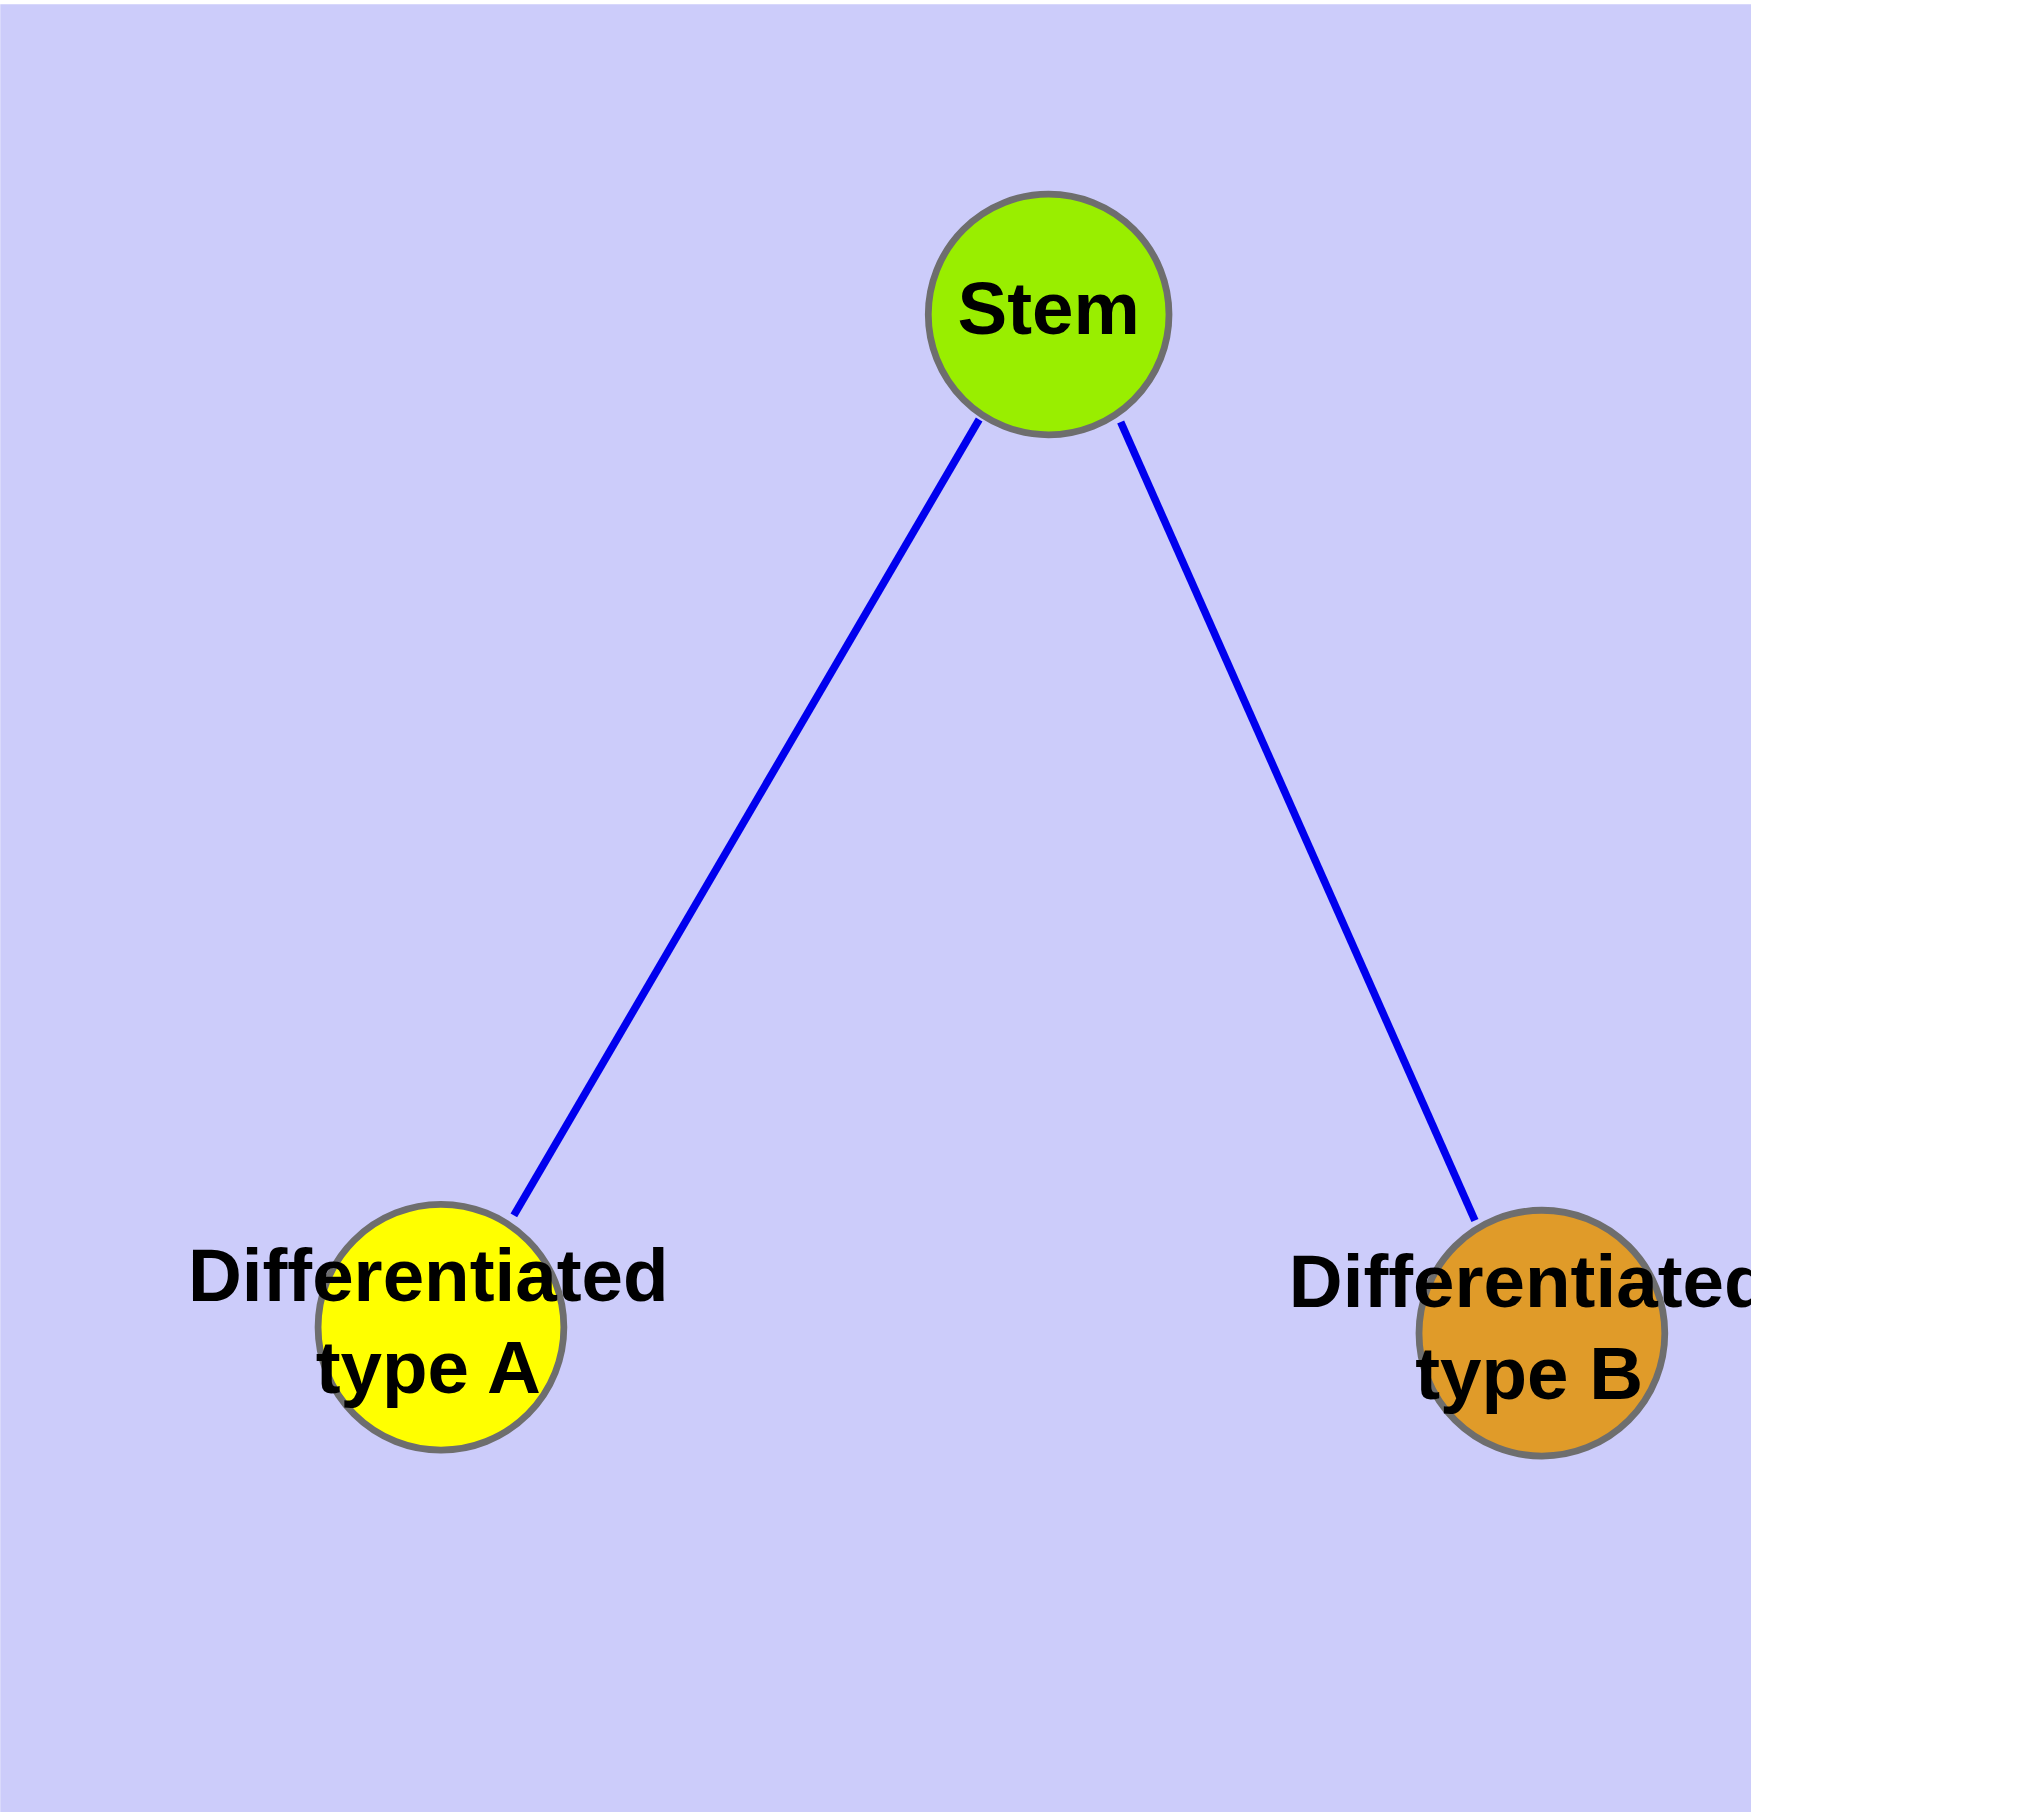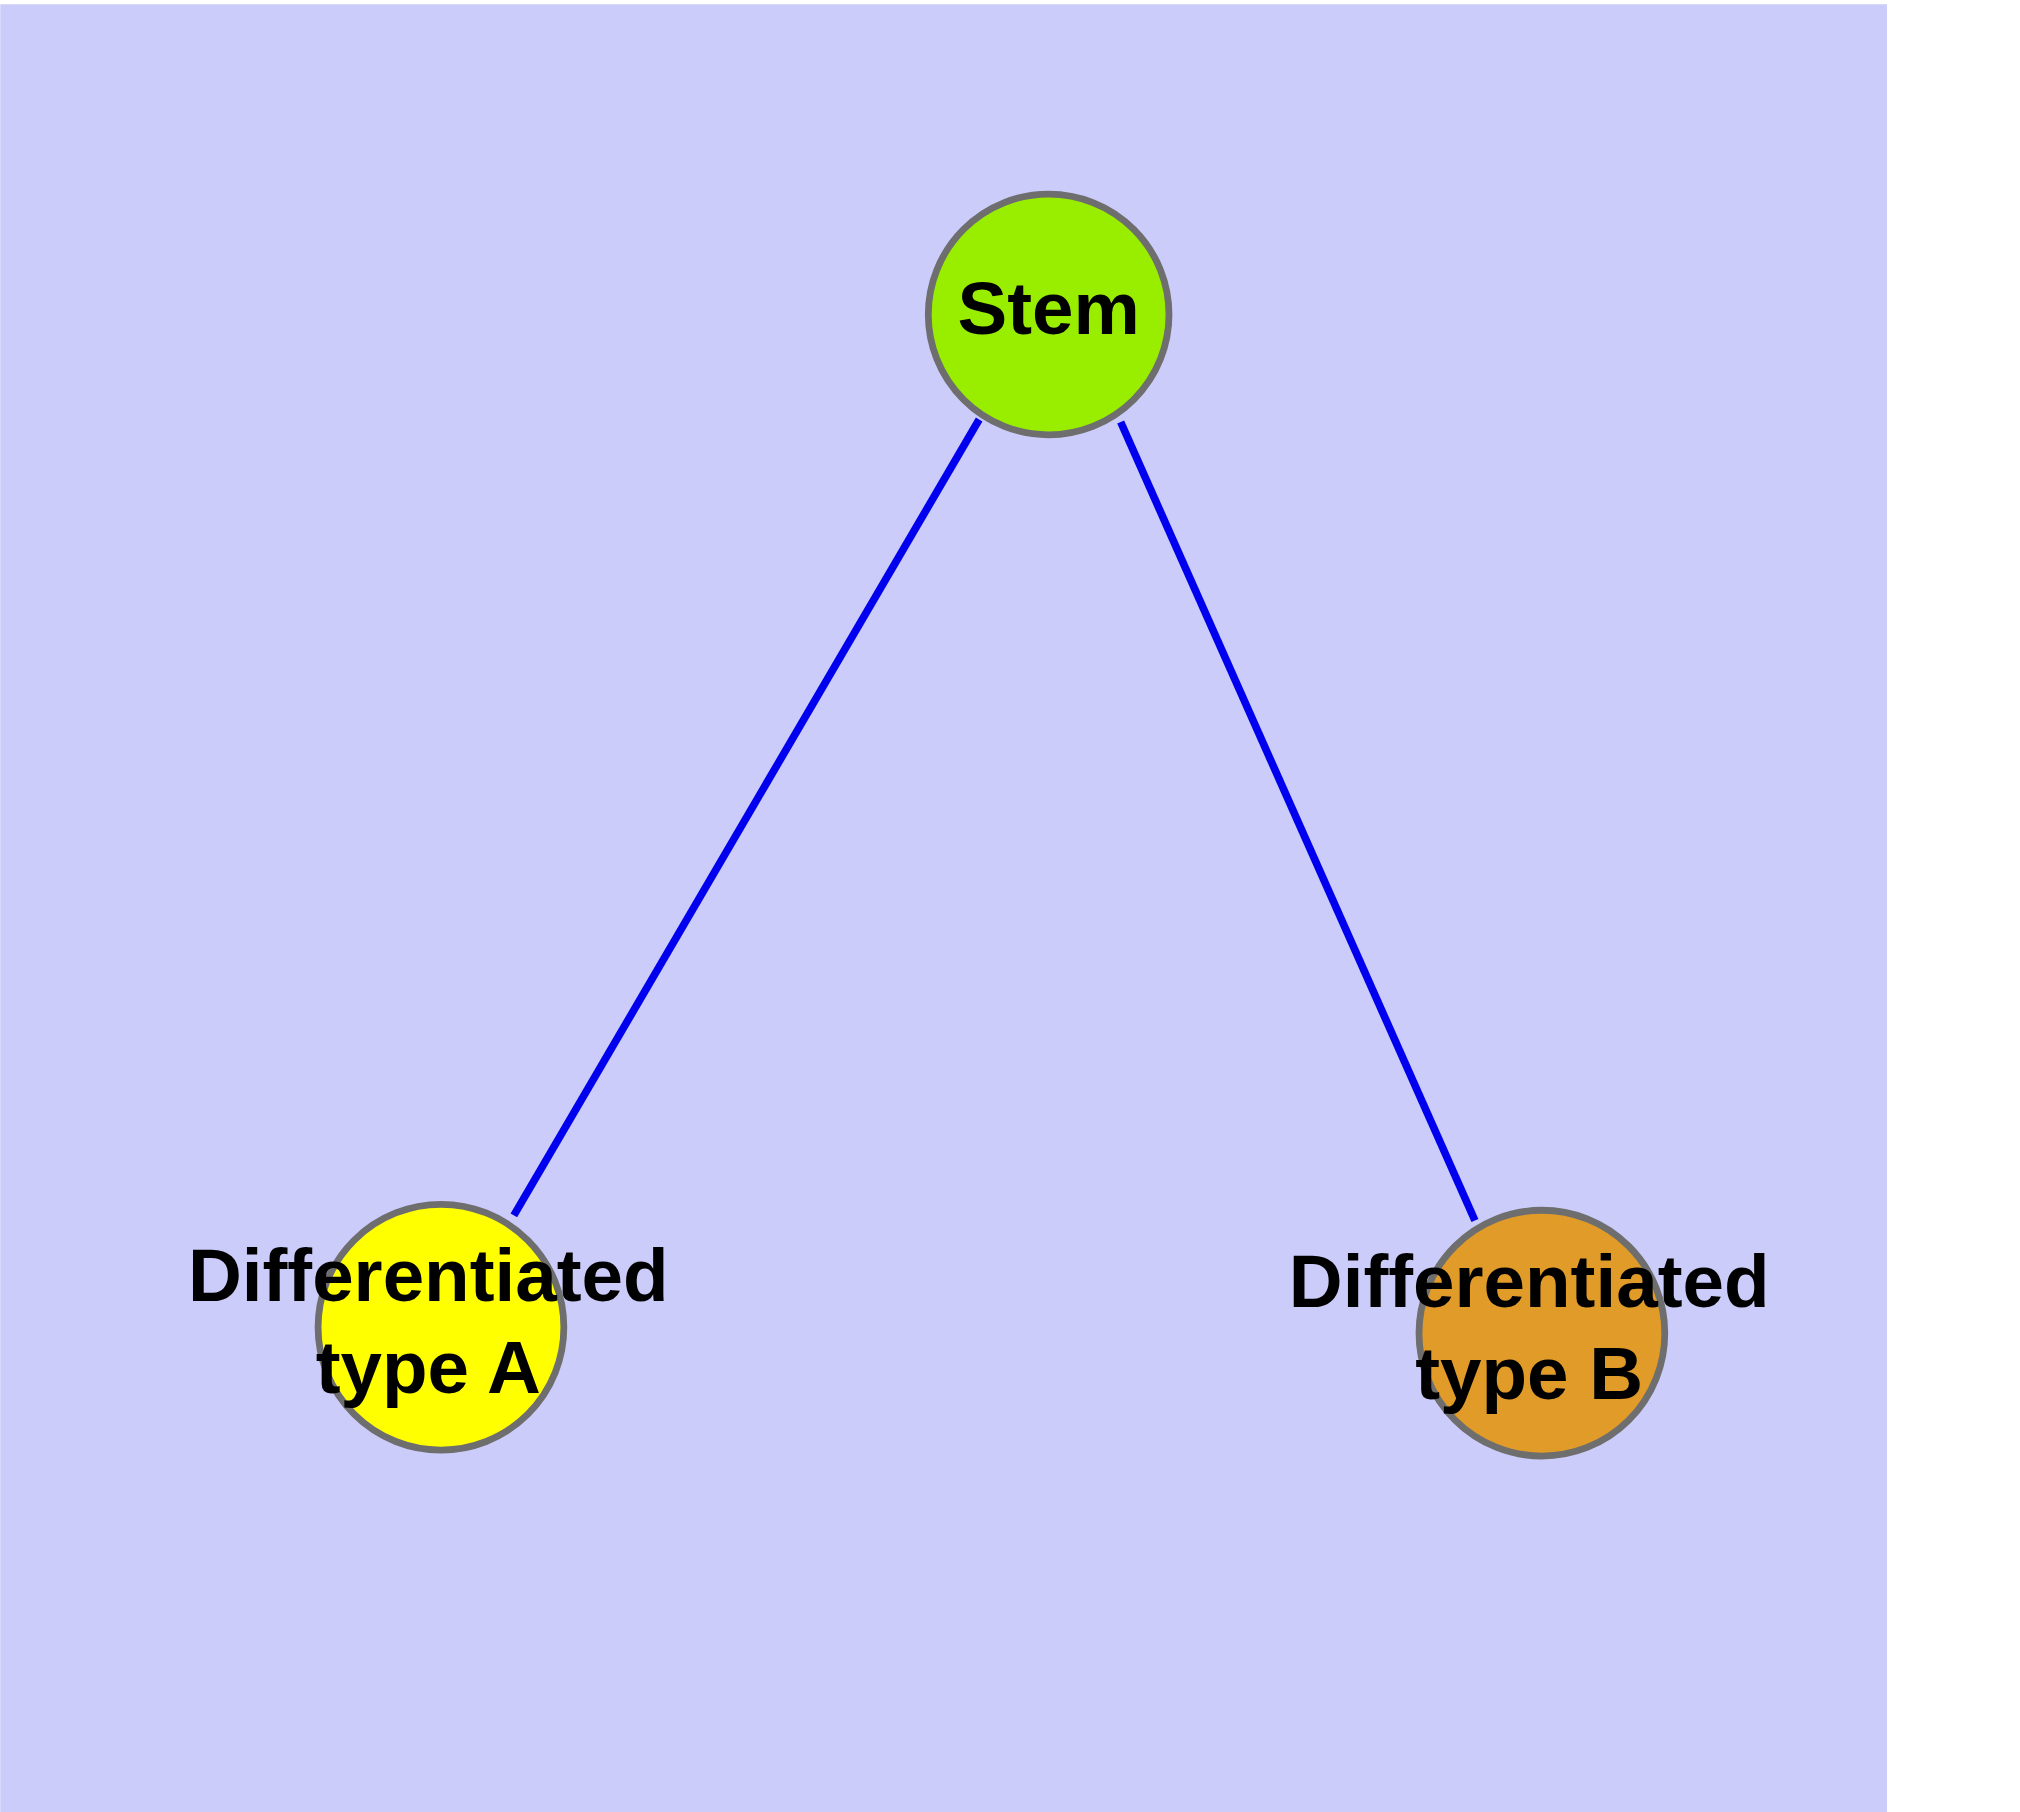"Stem" #stage { width: 1887px -> 1751px }
